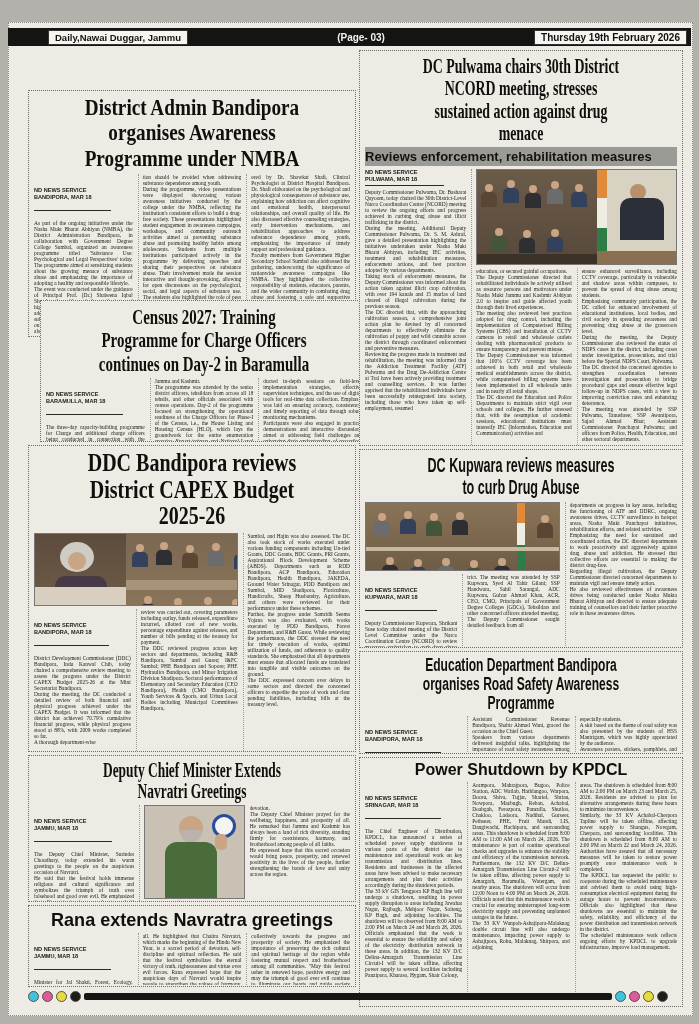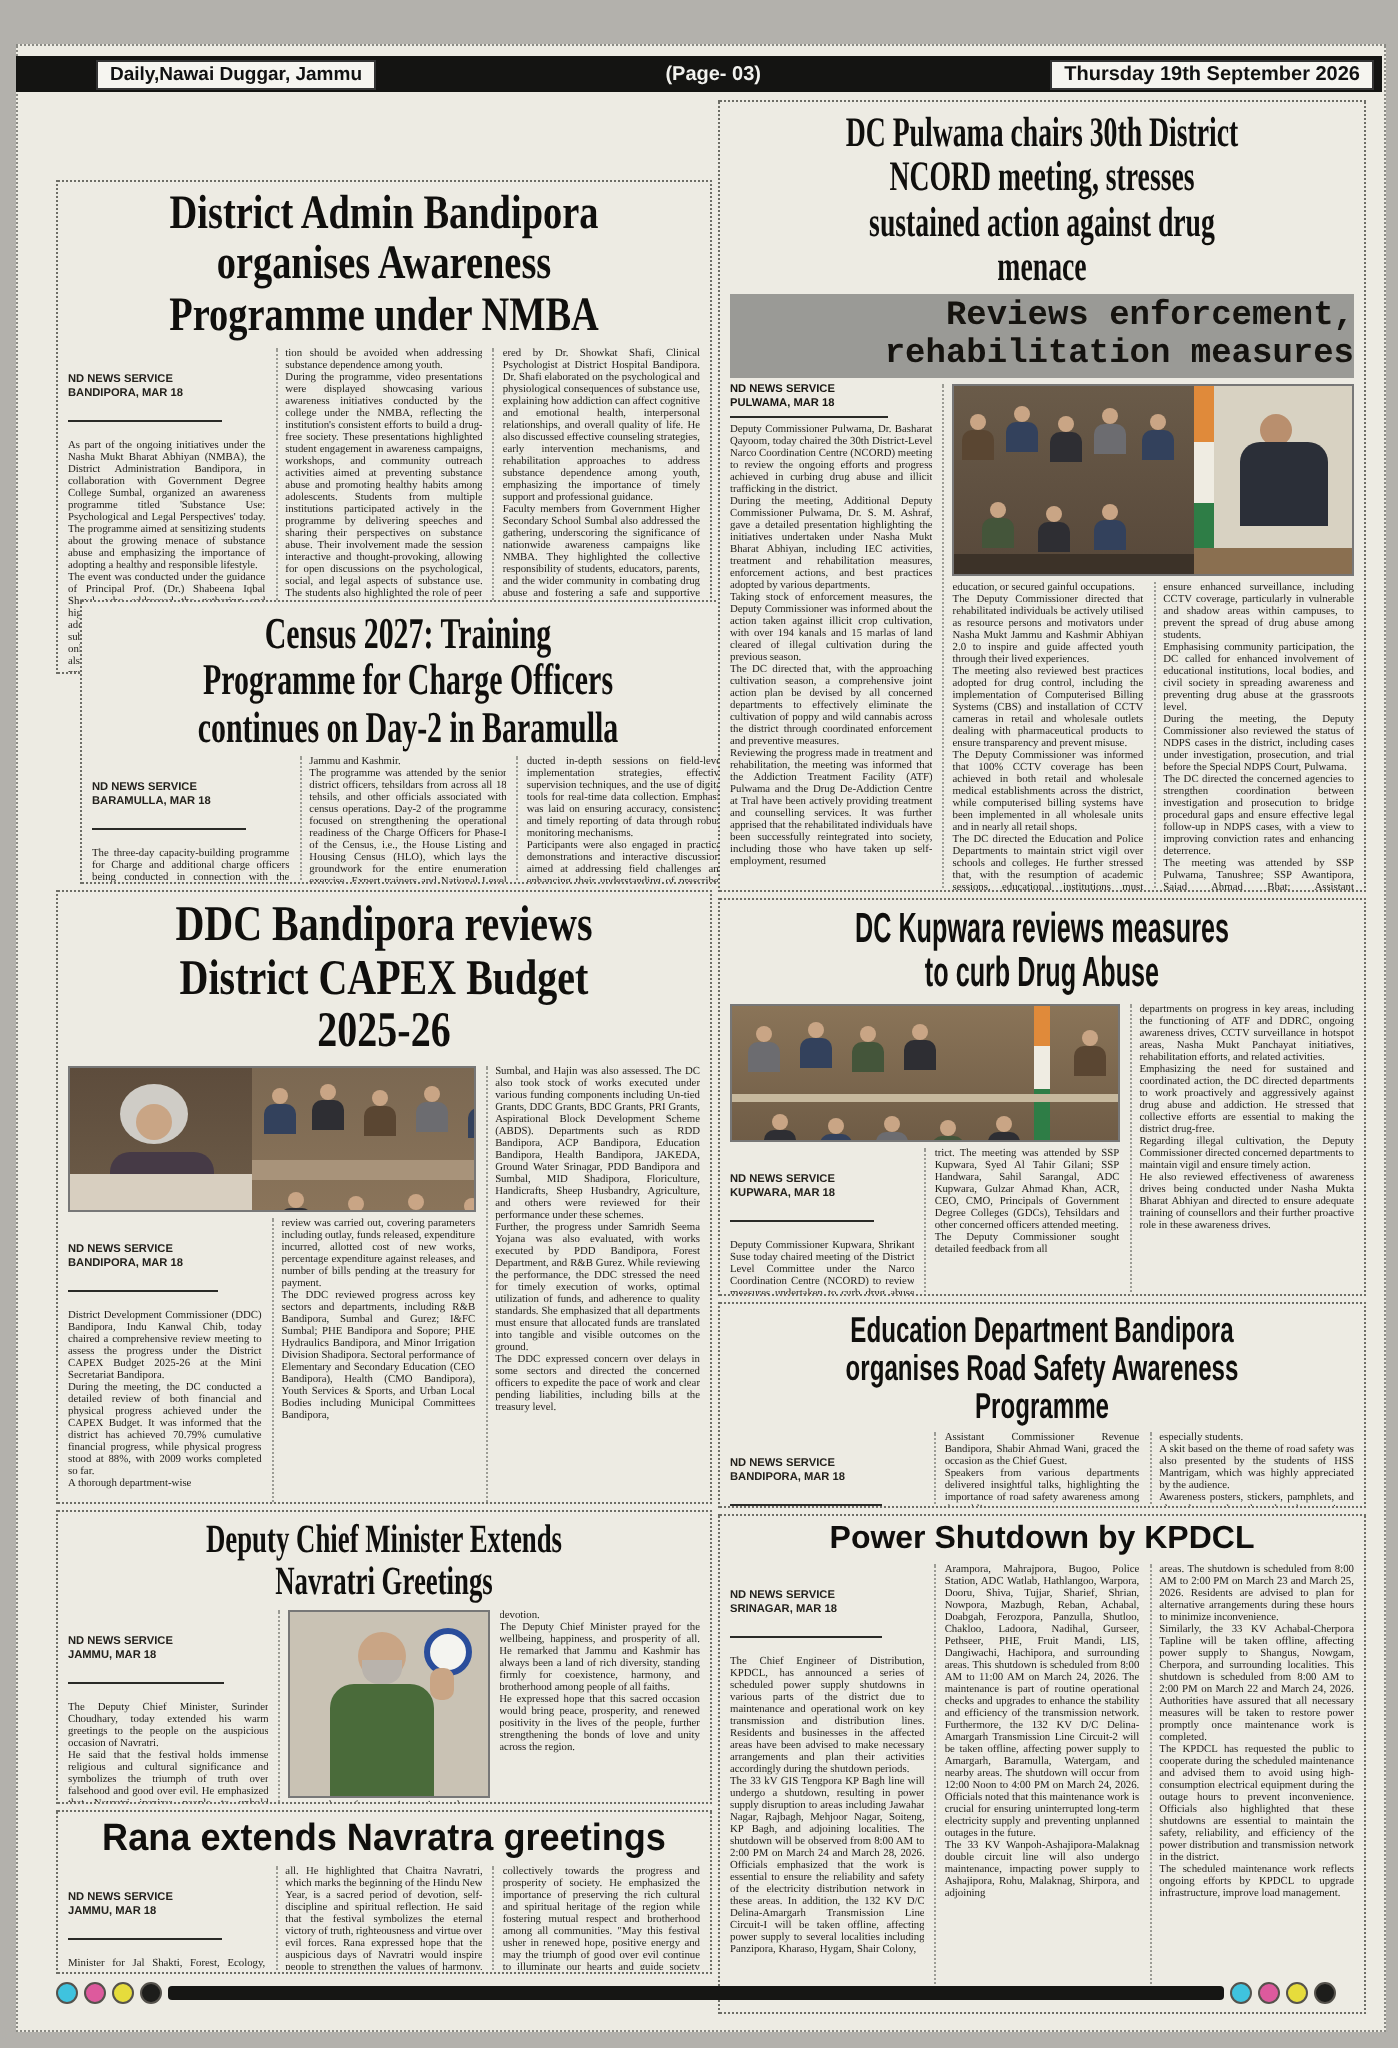"Thursday 19th September 2026" span.hdrbox { text: September -> February }
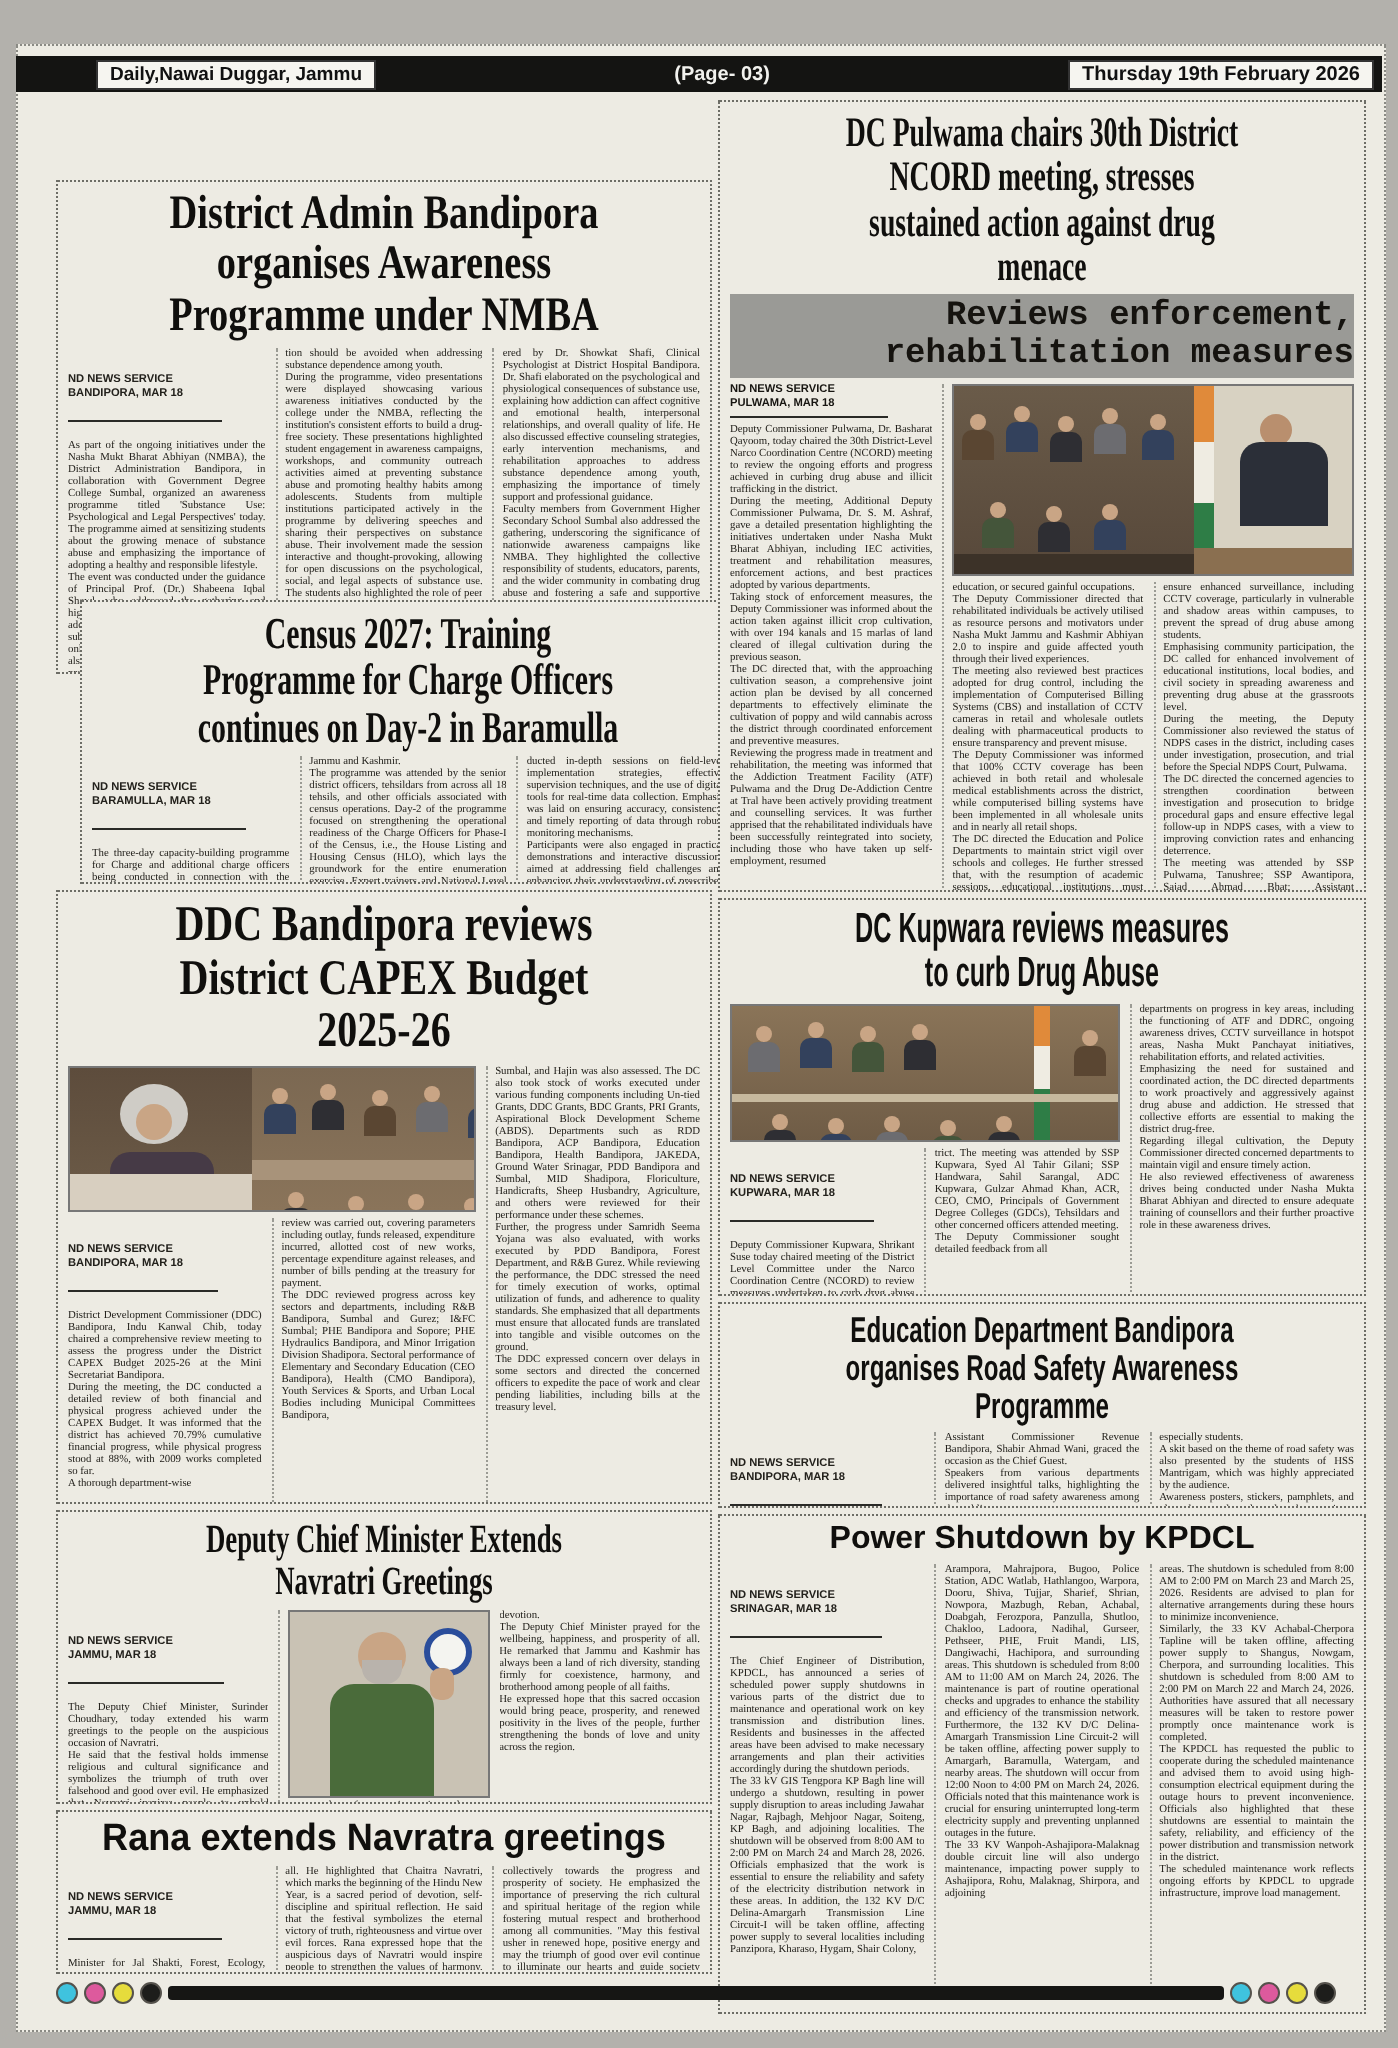"Reviews enforcement, rehabilitation" .graybar { font-family: Liberation Mono, monospace -> Liberation Sans, sans-serif; font-size: 17px -> 13px; text-align: right -> left }
